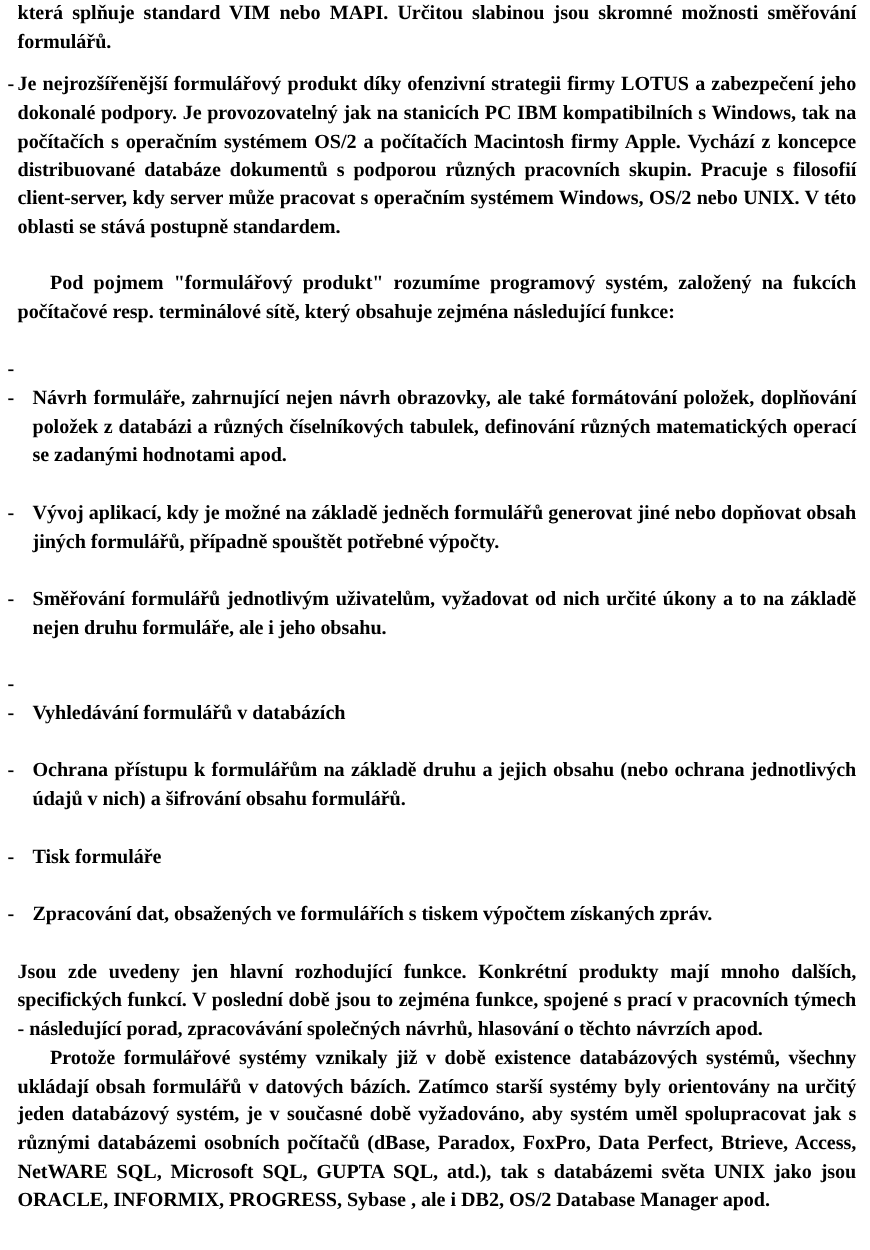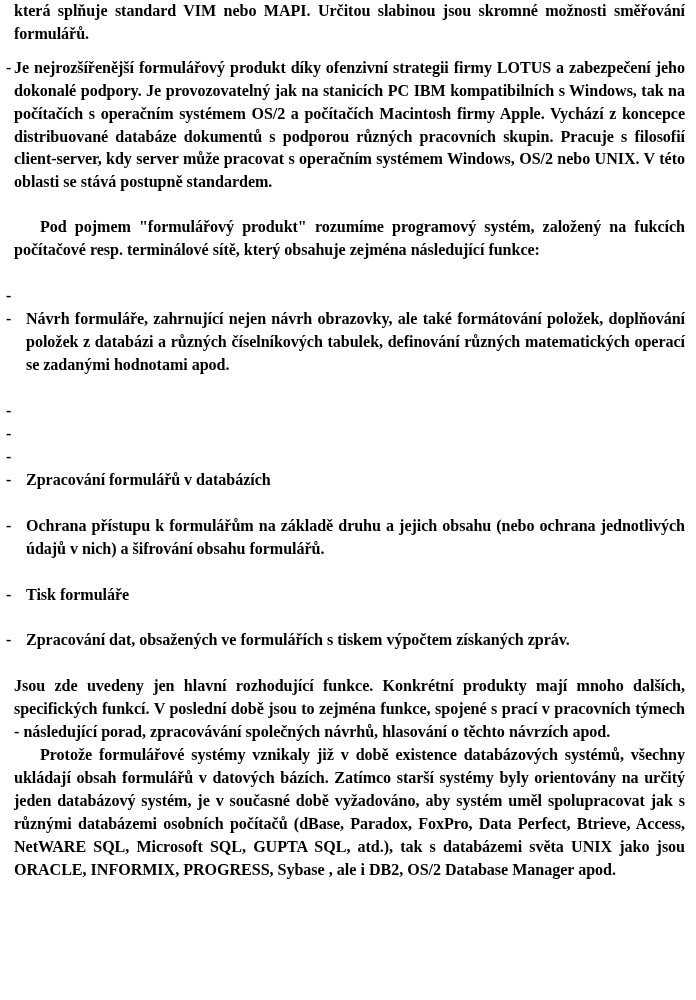"Vývoj aplikací, kdy je možné" span { html: none -> <span>Vývoj aplikací, kdy je možné na základě jedněch formulářů generovat jiné nebo dopňovat obsah jiných formulářů, případně spouštět potřebné výpočty.</span> }
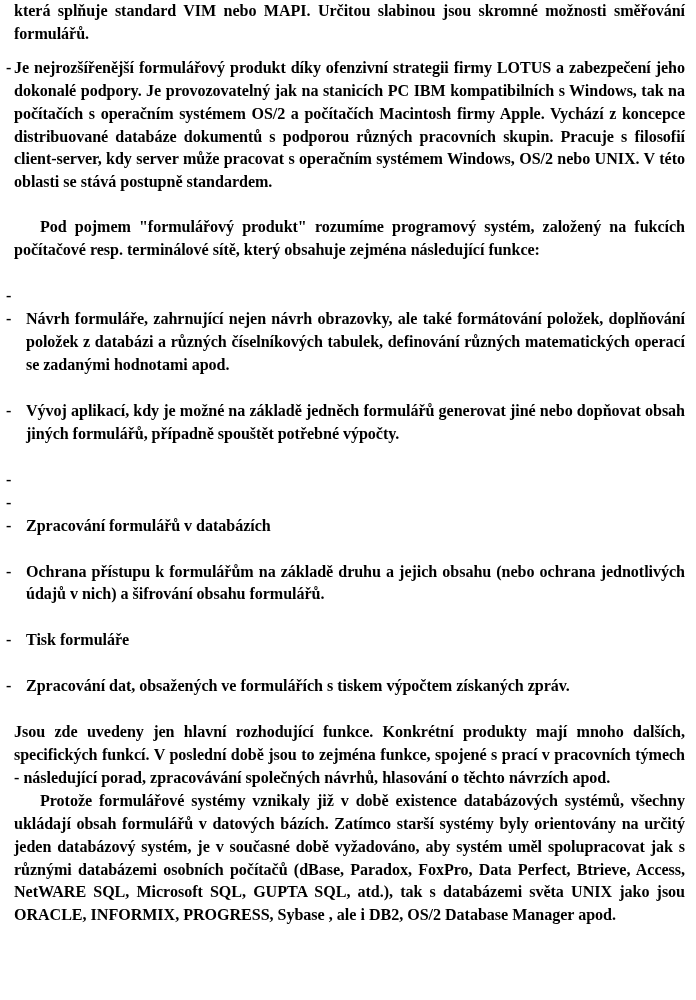"Směřování formulářů jednotlivým" span { html: none -> <span>Směřování formulářů jednotlivým uživatelům, vyžadovat od nich určité úkony a to na základě nejen druhu formuláře, ale i jeho obsahu.</span> }
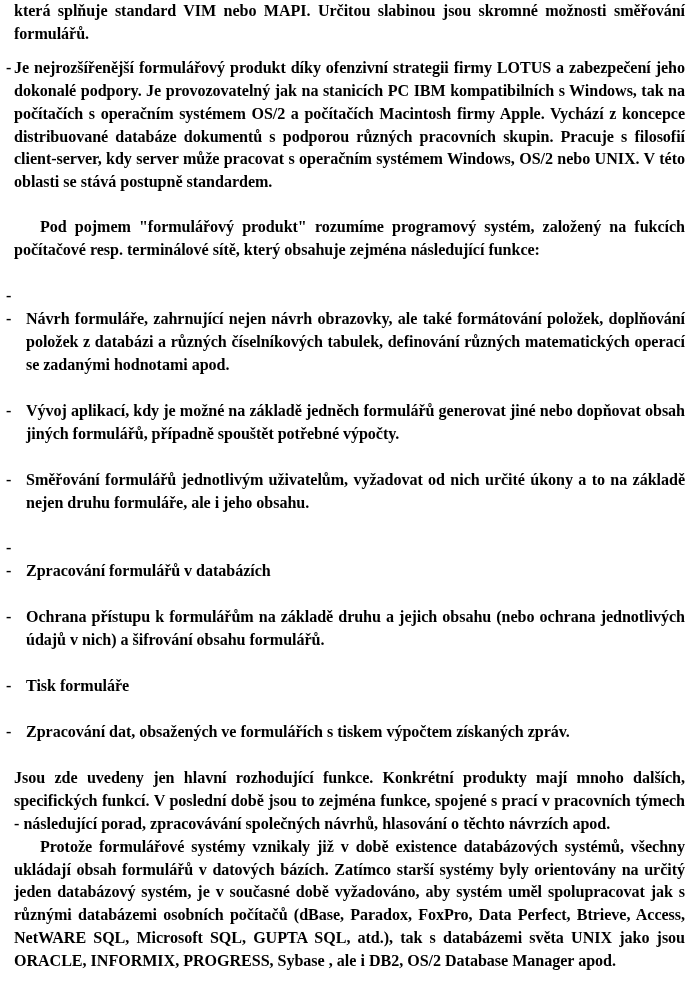"Zpracování formulářů v databázích" span { text: Zpracování -> Vyhledávání }
